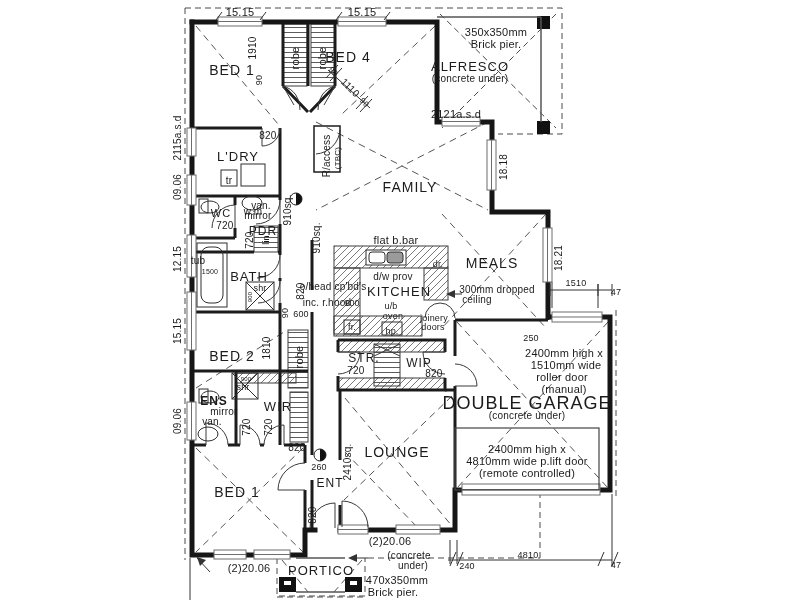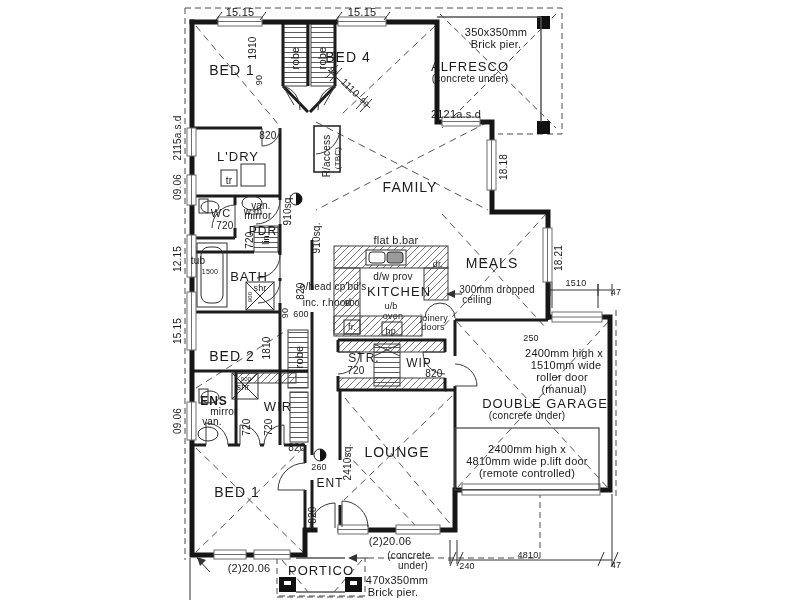"DOUBLE GARAGE" span.lbl { font-size: 13px -> 18px; margin-left: 18px -> none }
